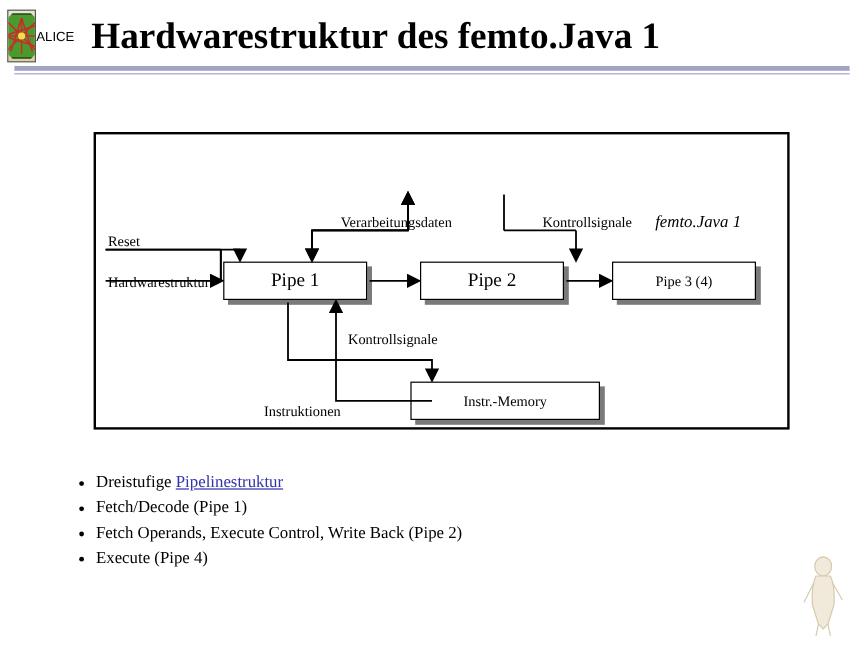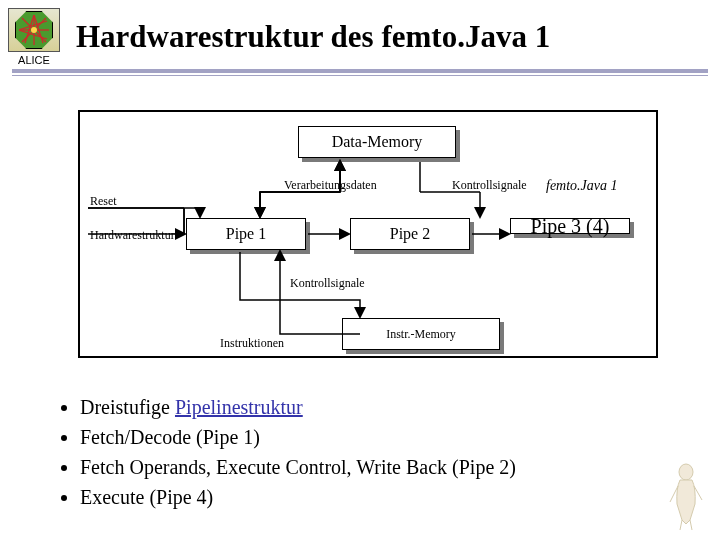"ALICE" .logo { flex-direction: column -> row }
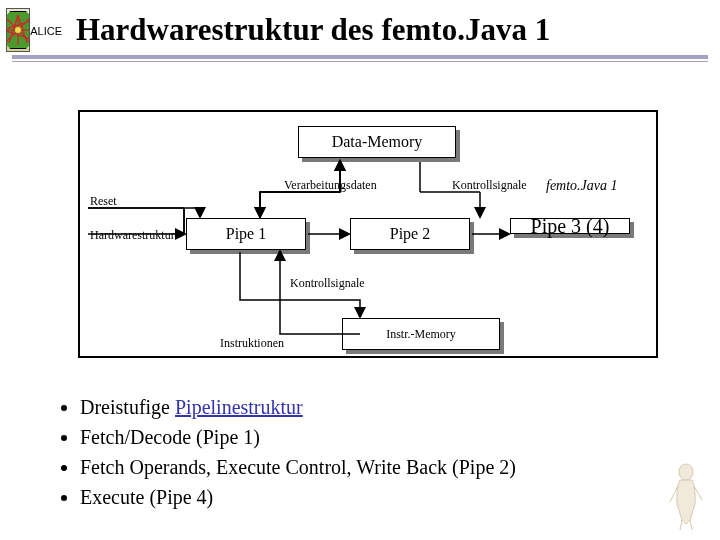"Data-Memory" div.shadowed { html: <div>Data-Memory</div> -> none }
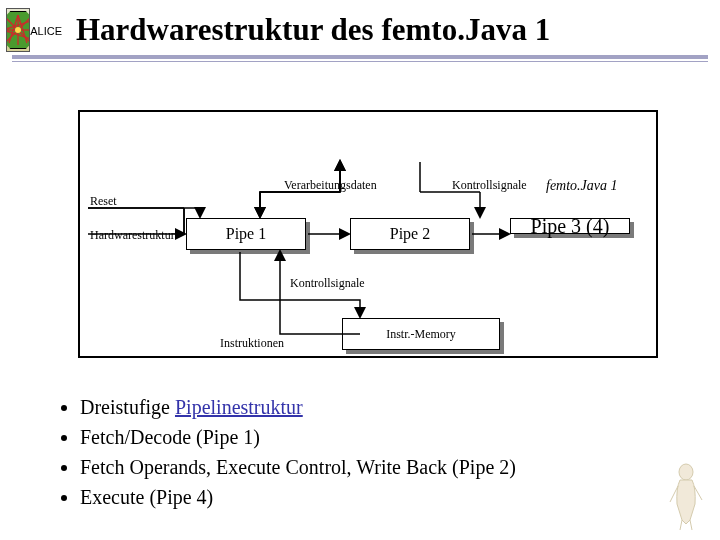"Pipe 3 (4)" .pipe3 { font-size: 20px -> 12px; height: 16px -> 32px }
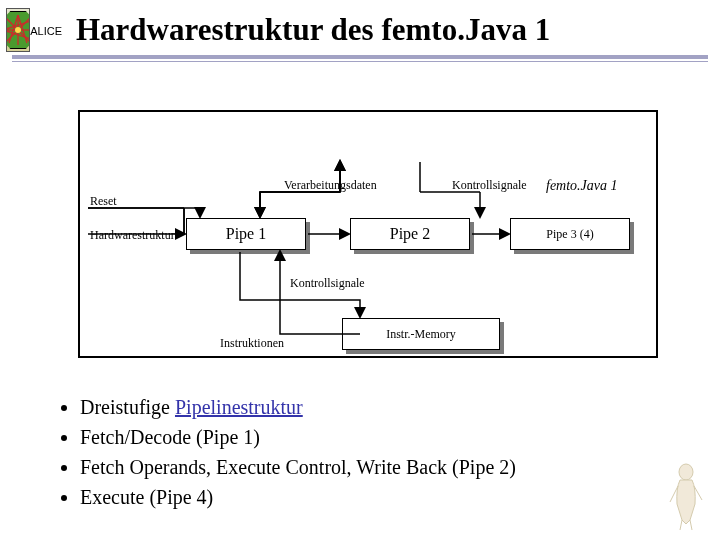"Dreistufige Pipelinestruktur" .bullets { font-size: 20px -> 14px }
